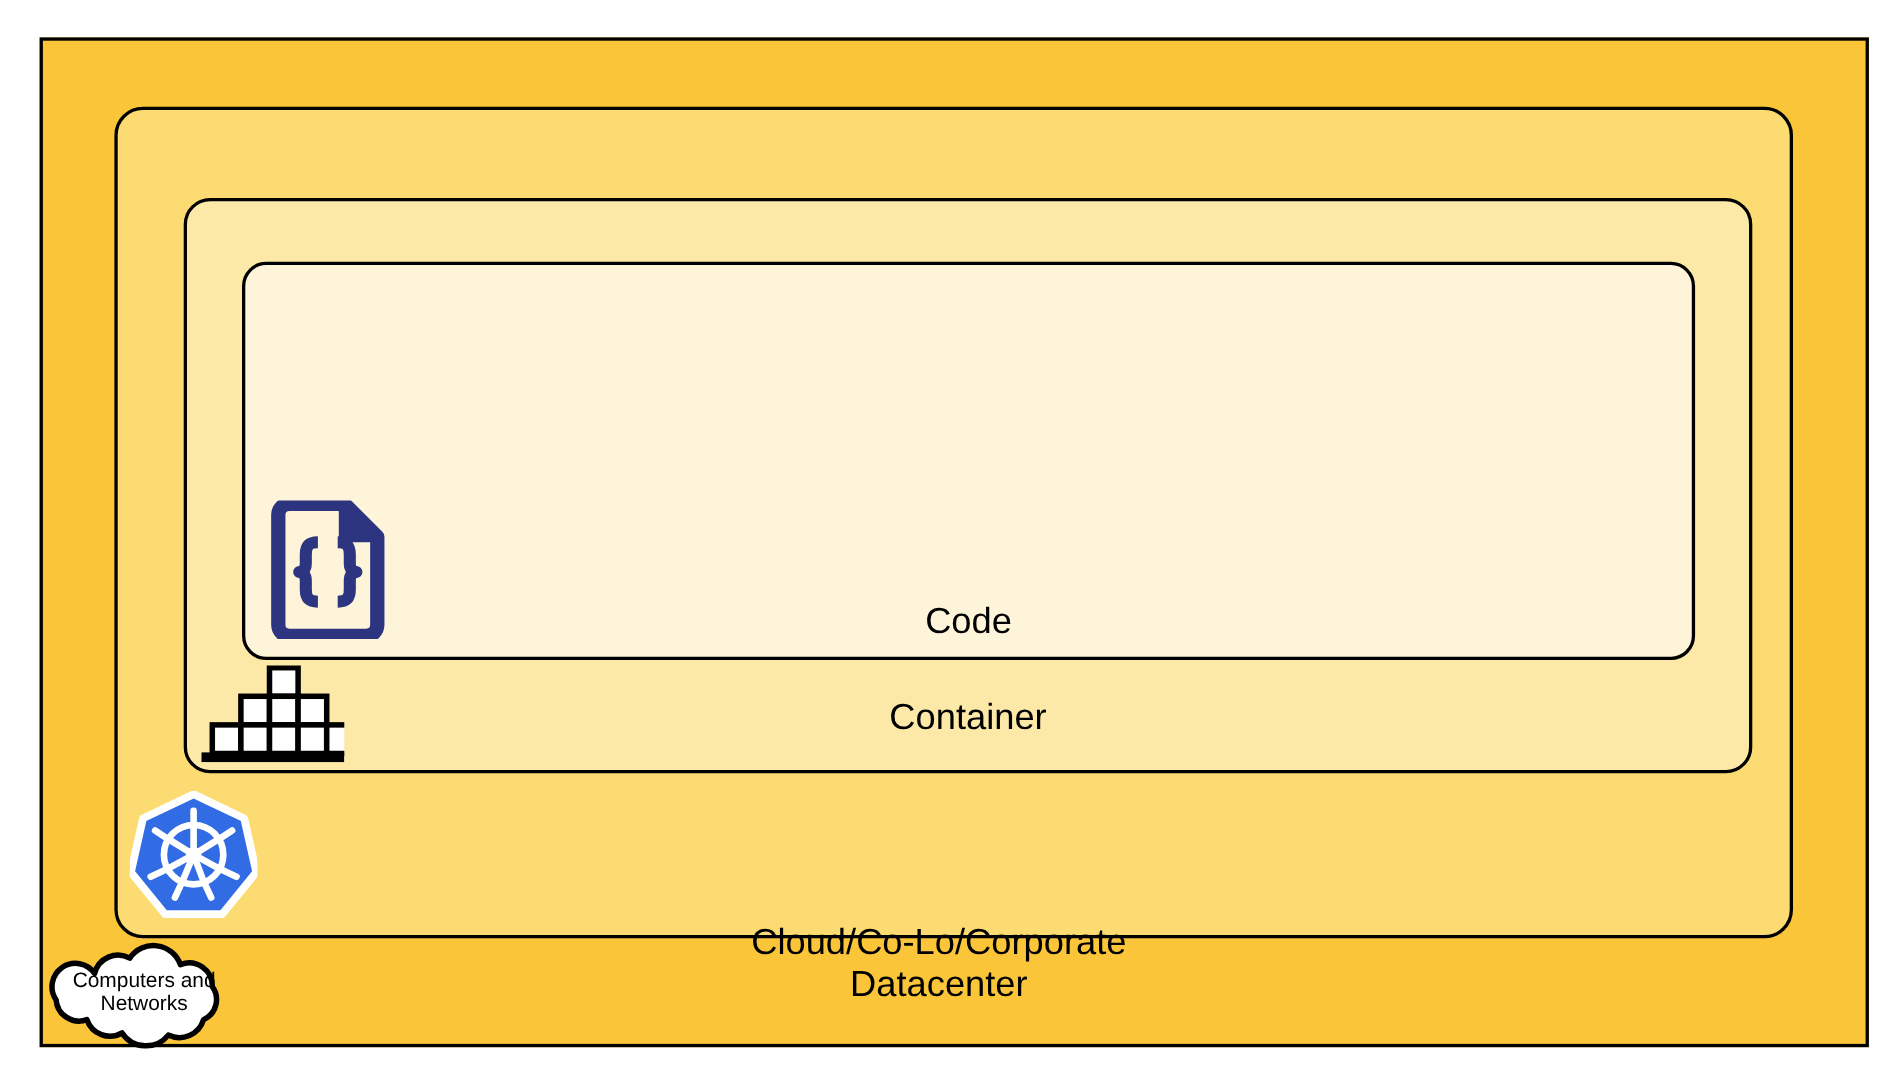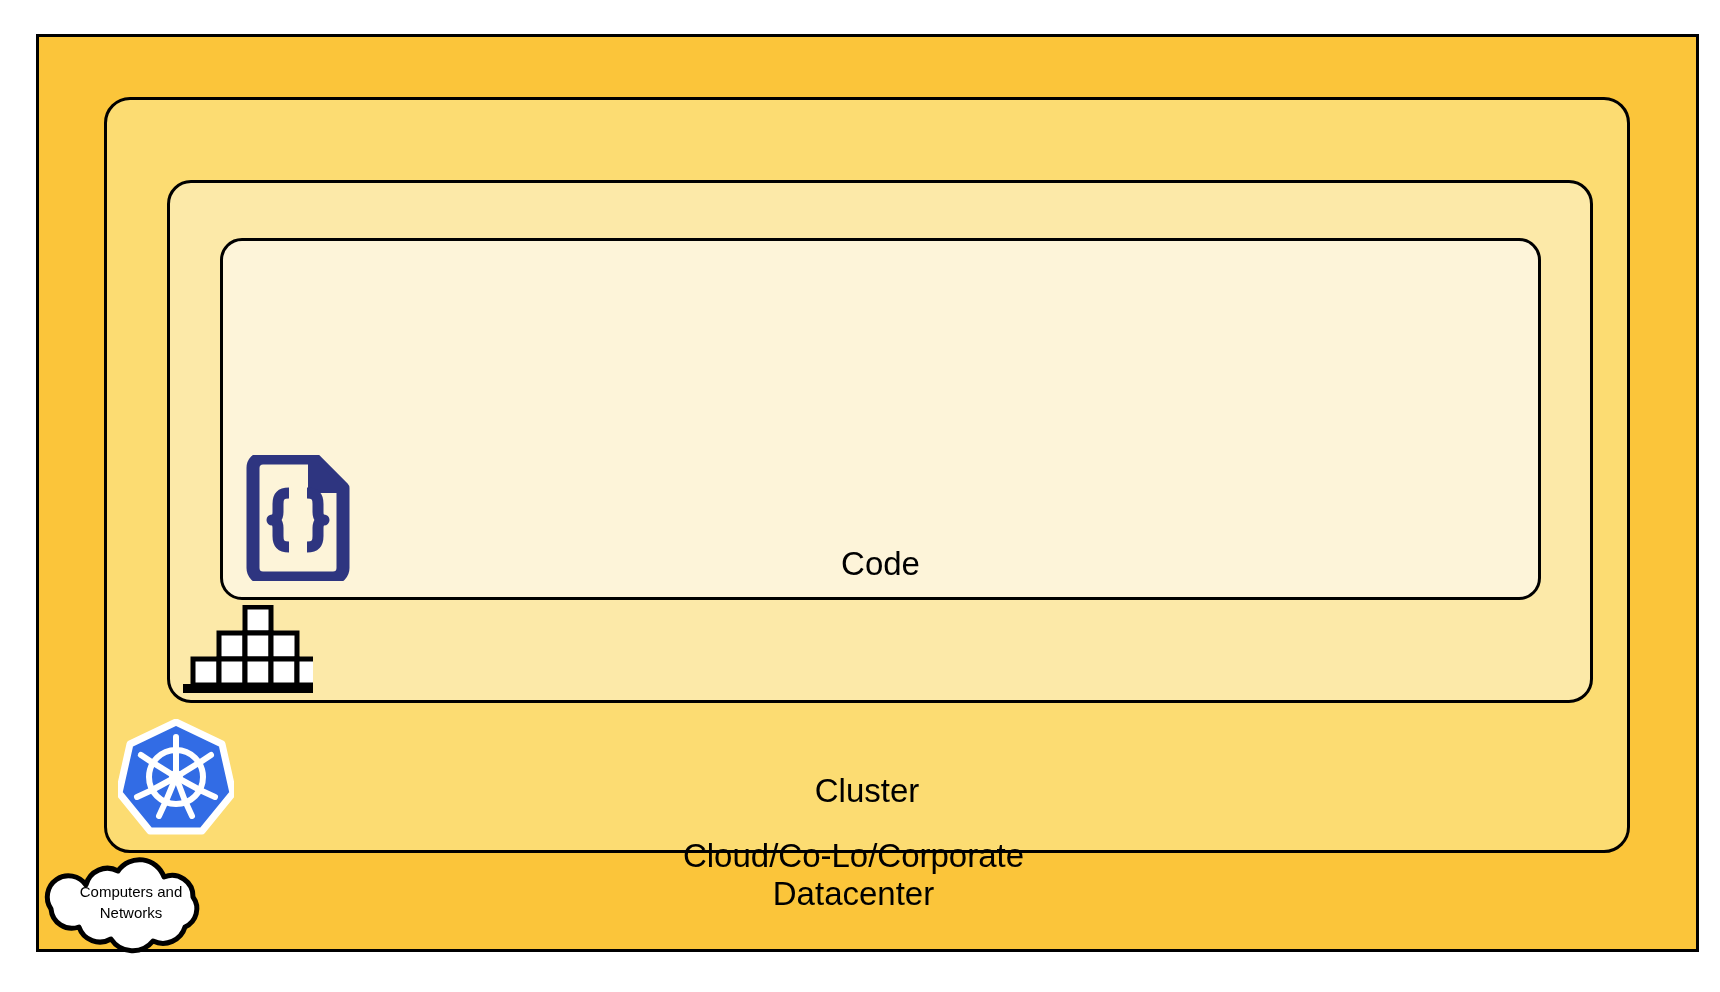"Container" div.caption { html: none -> <div>Container</div> }
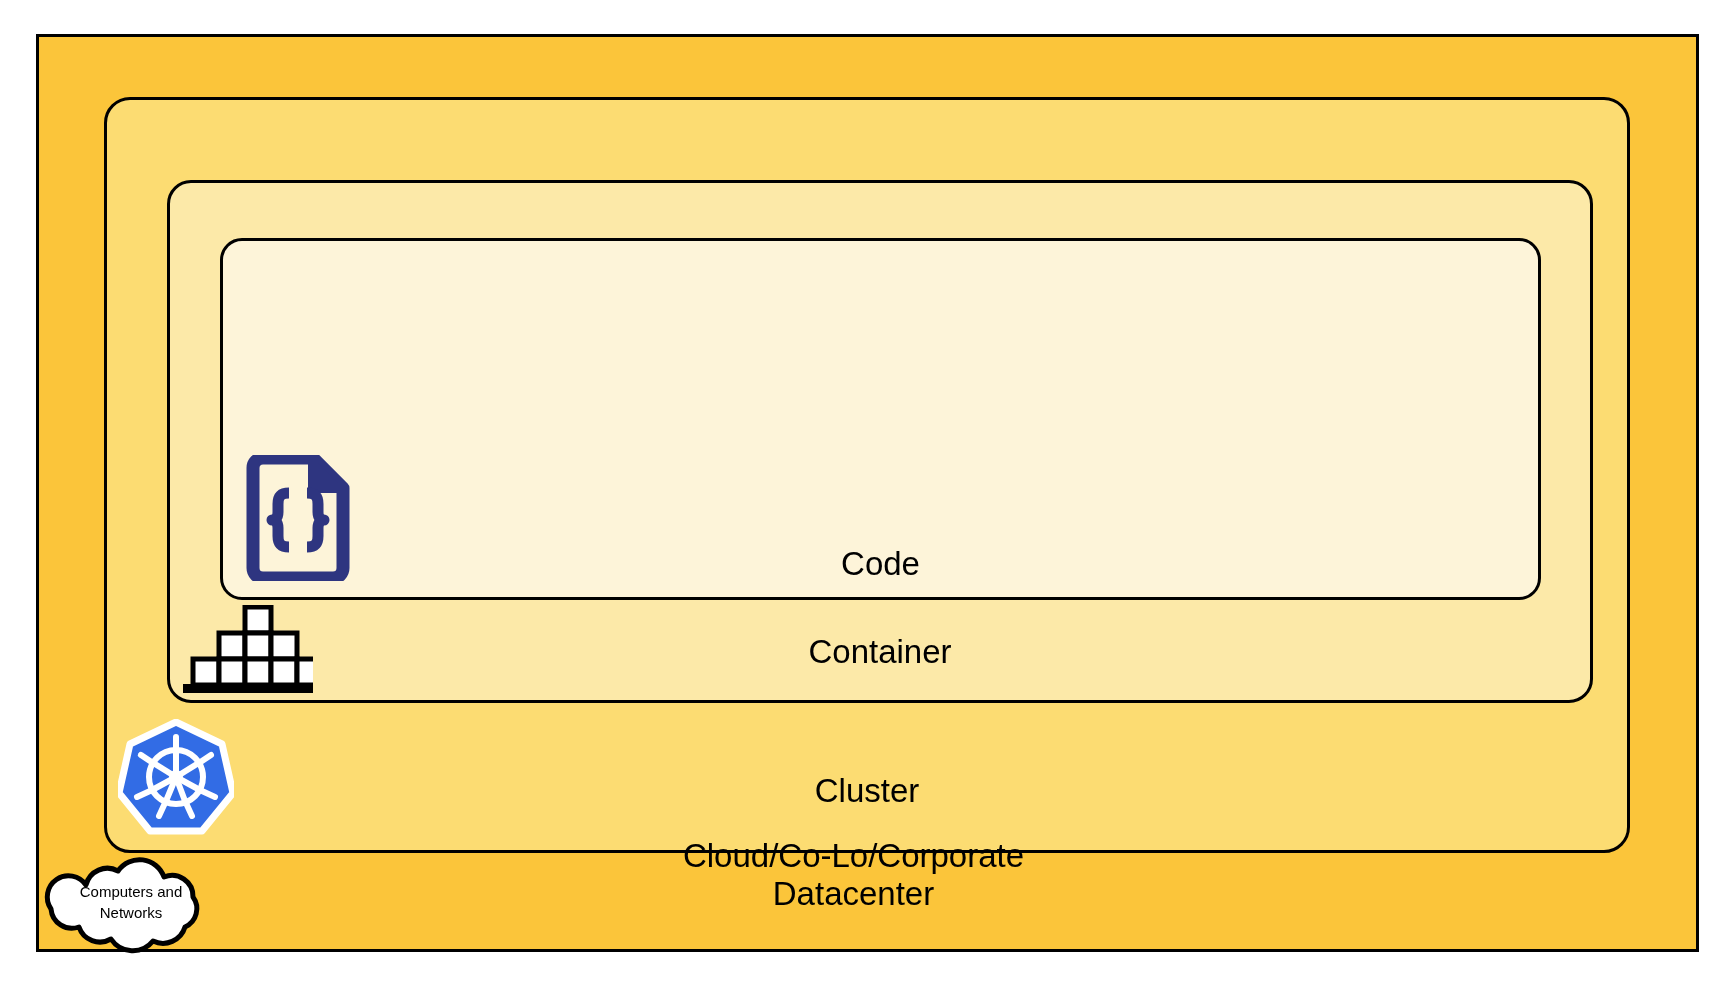"Cluster" div.caption { html: <div>Cluster</div> -> none }
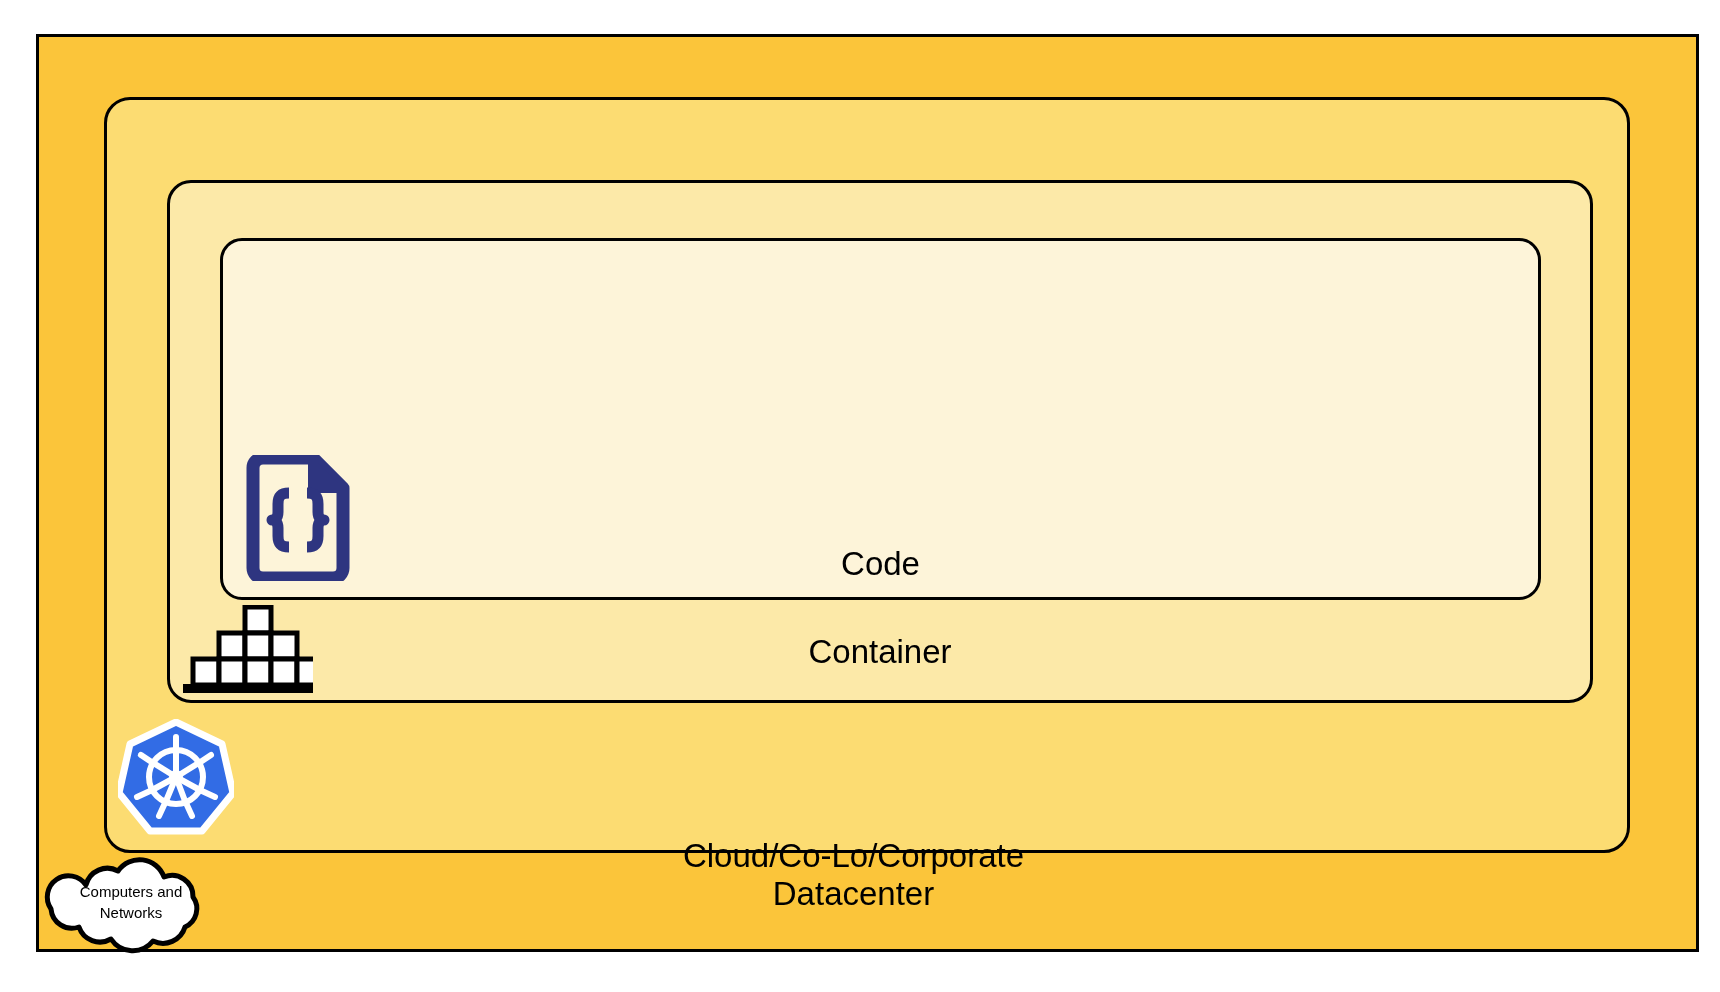"Computers and" .cloud-label { font-size: 15px -> 19px }
